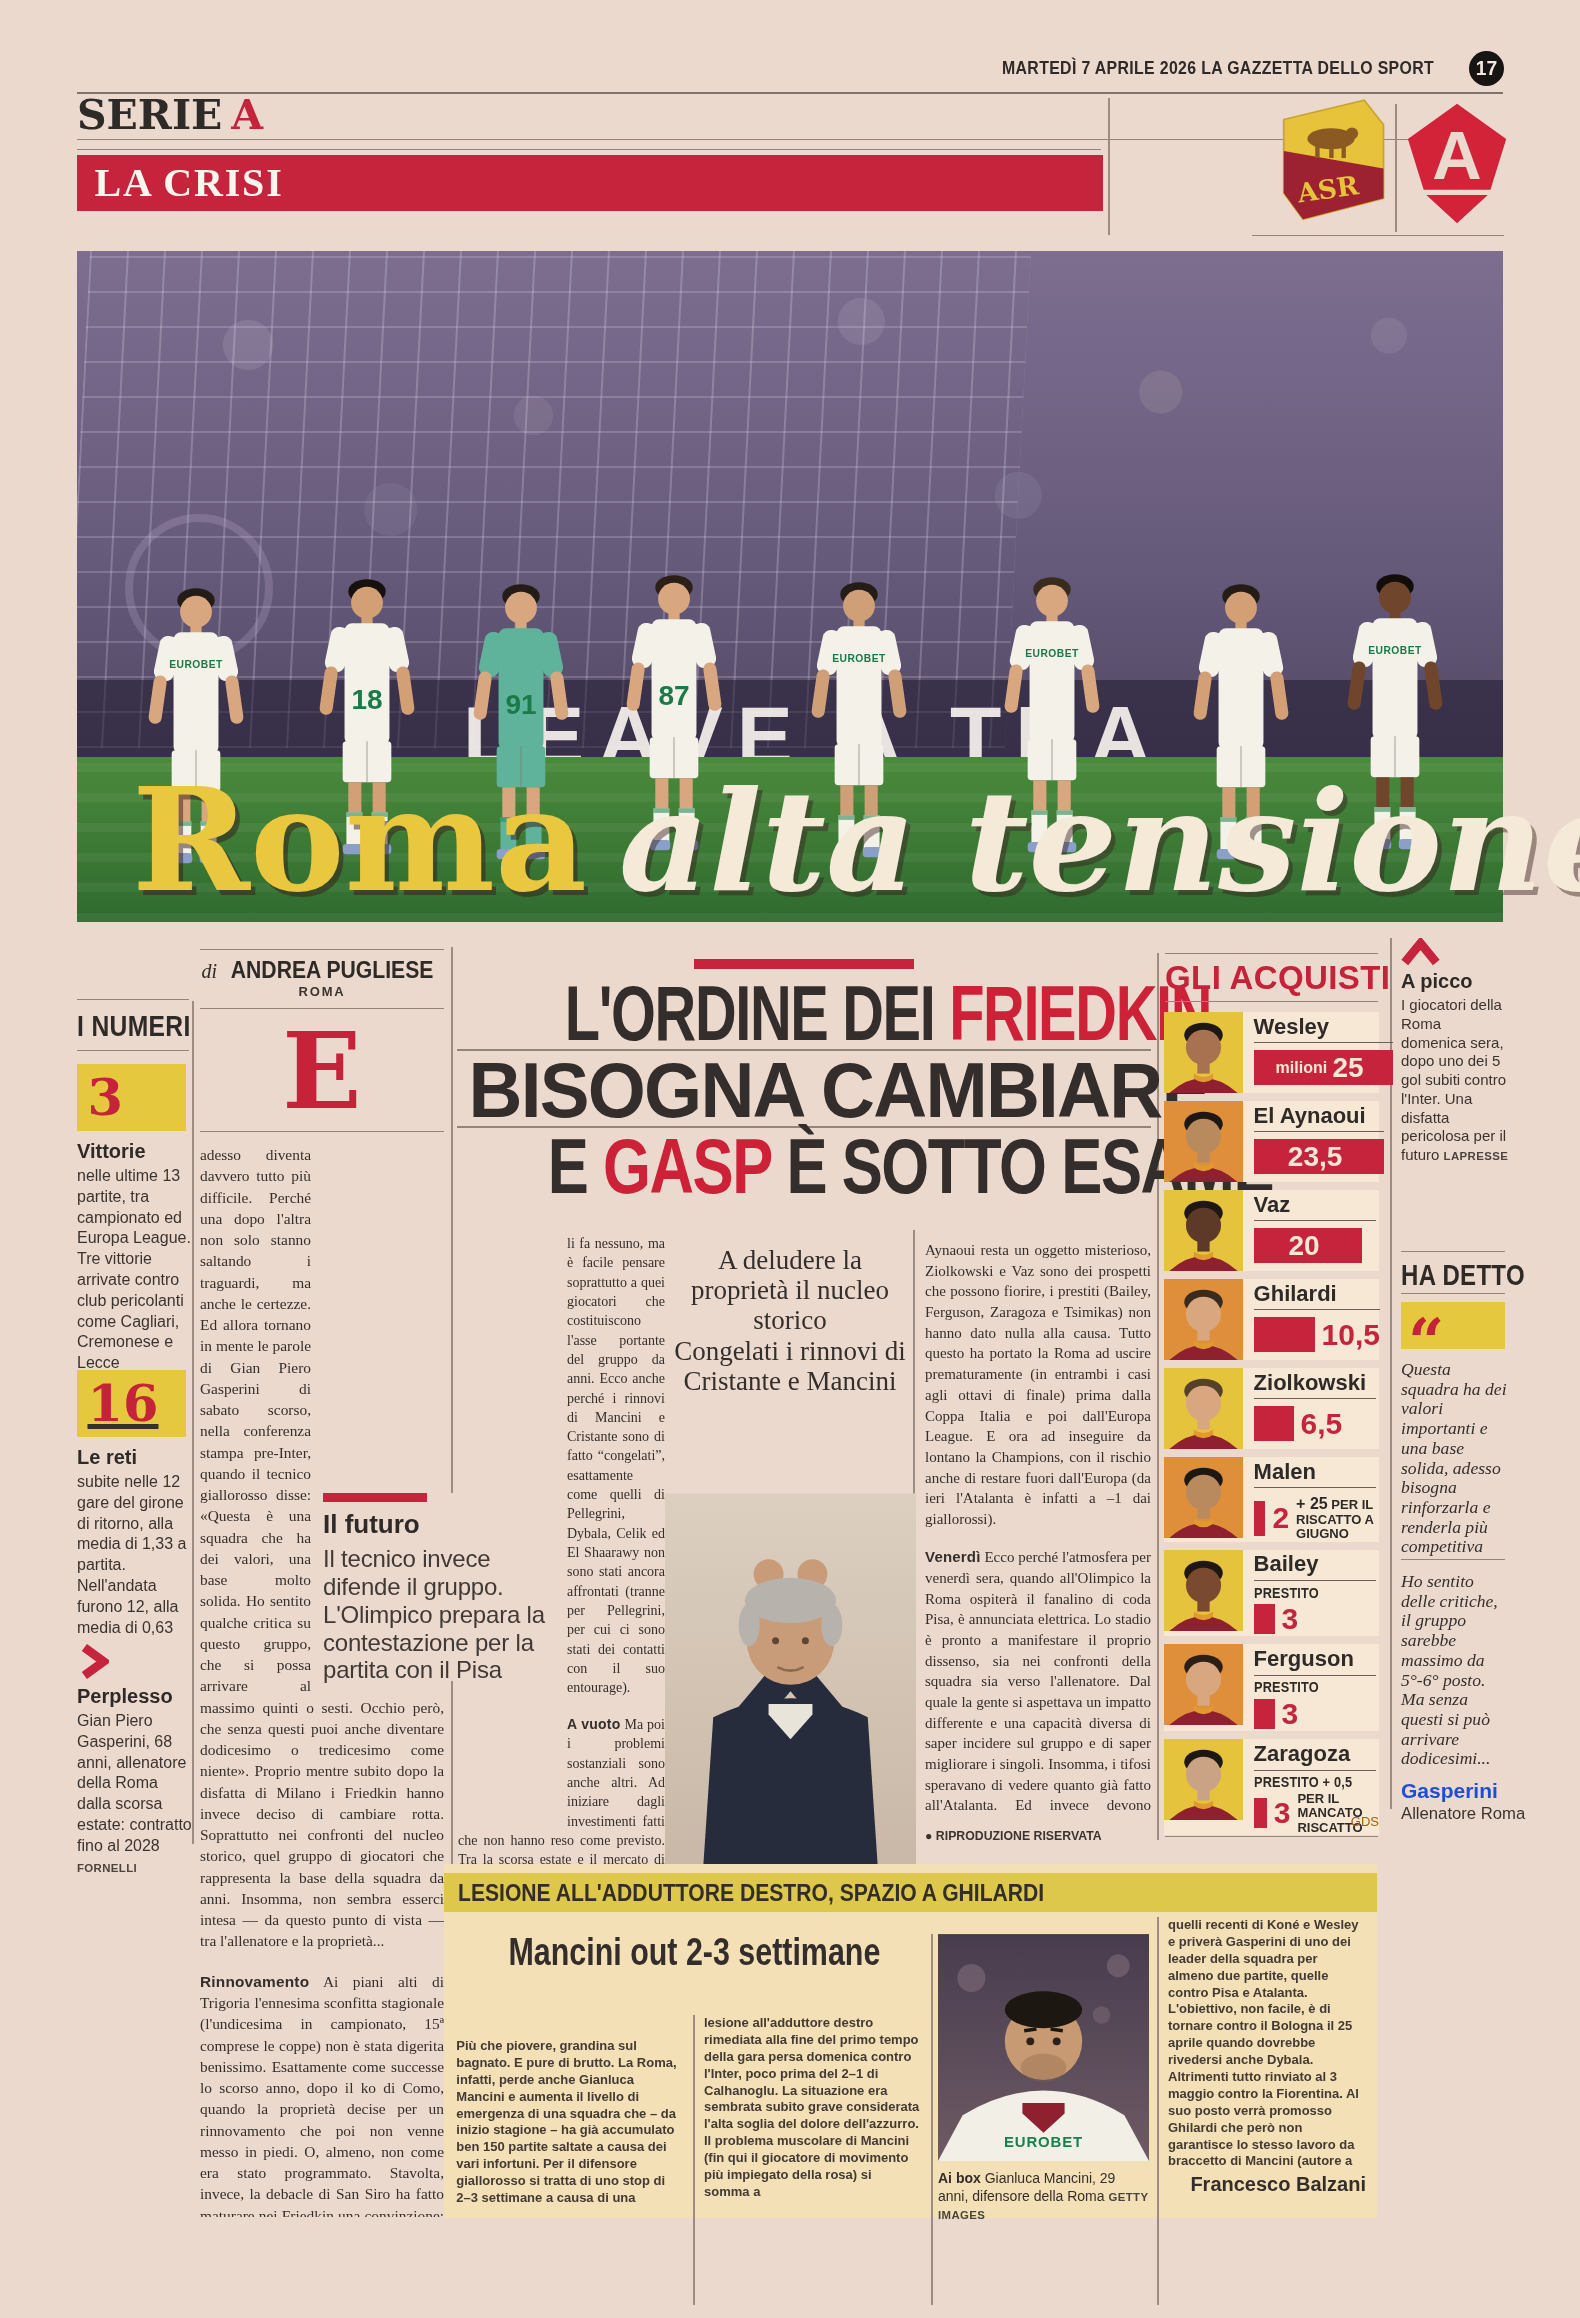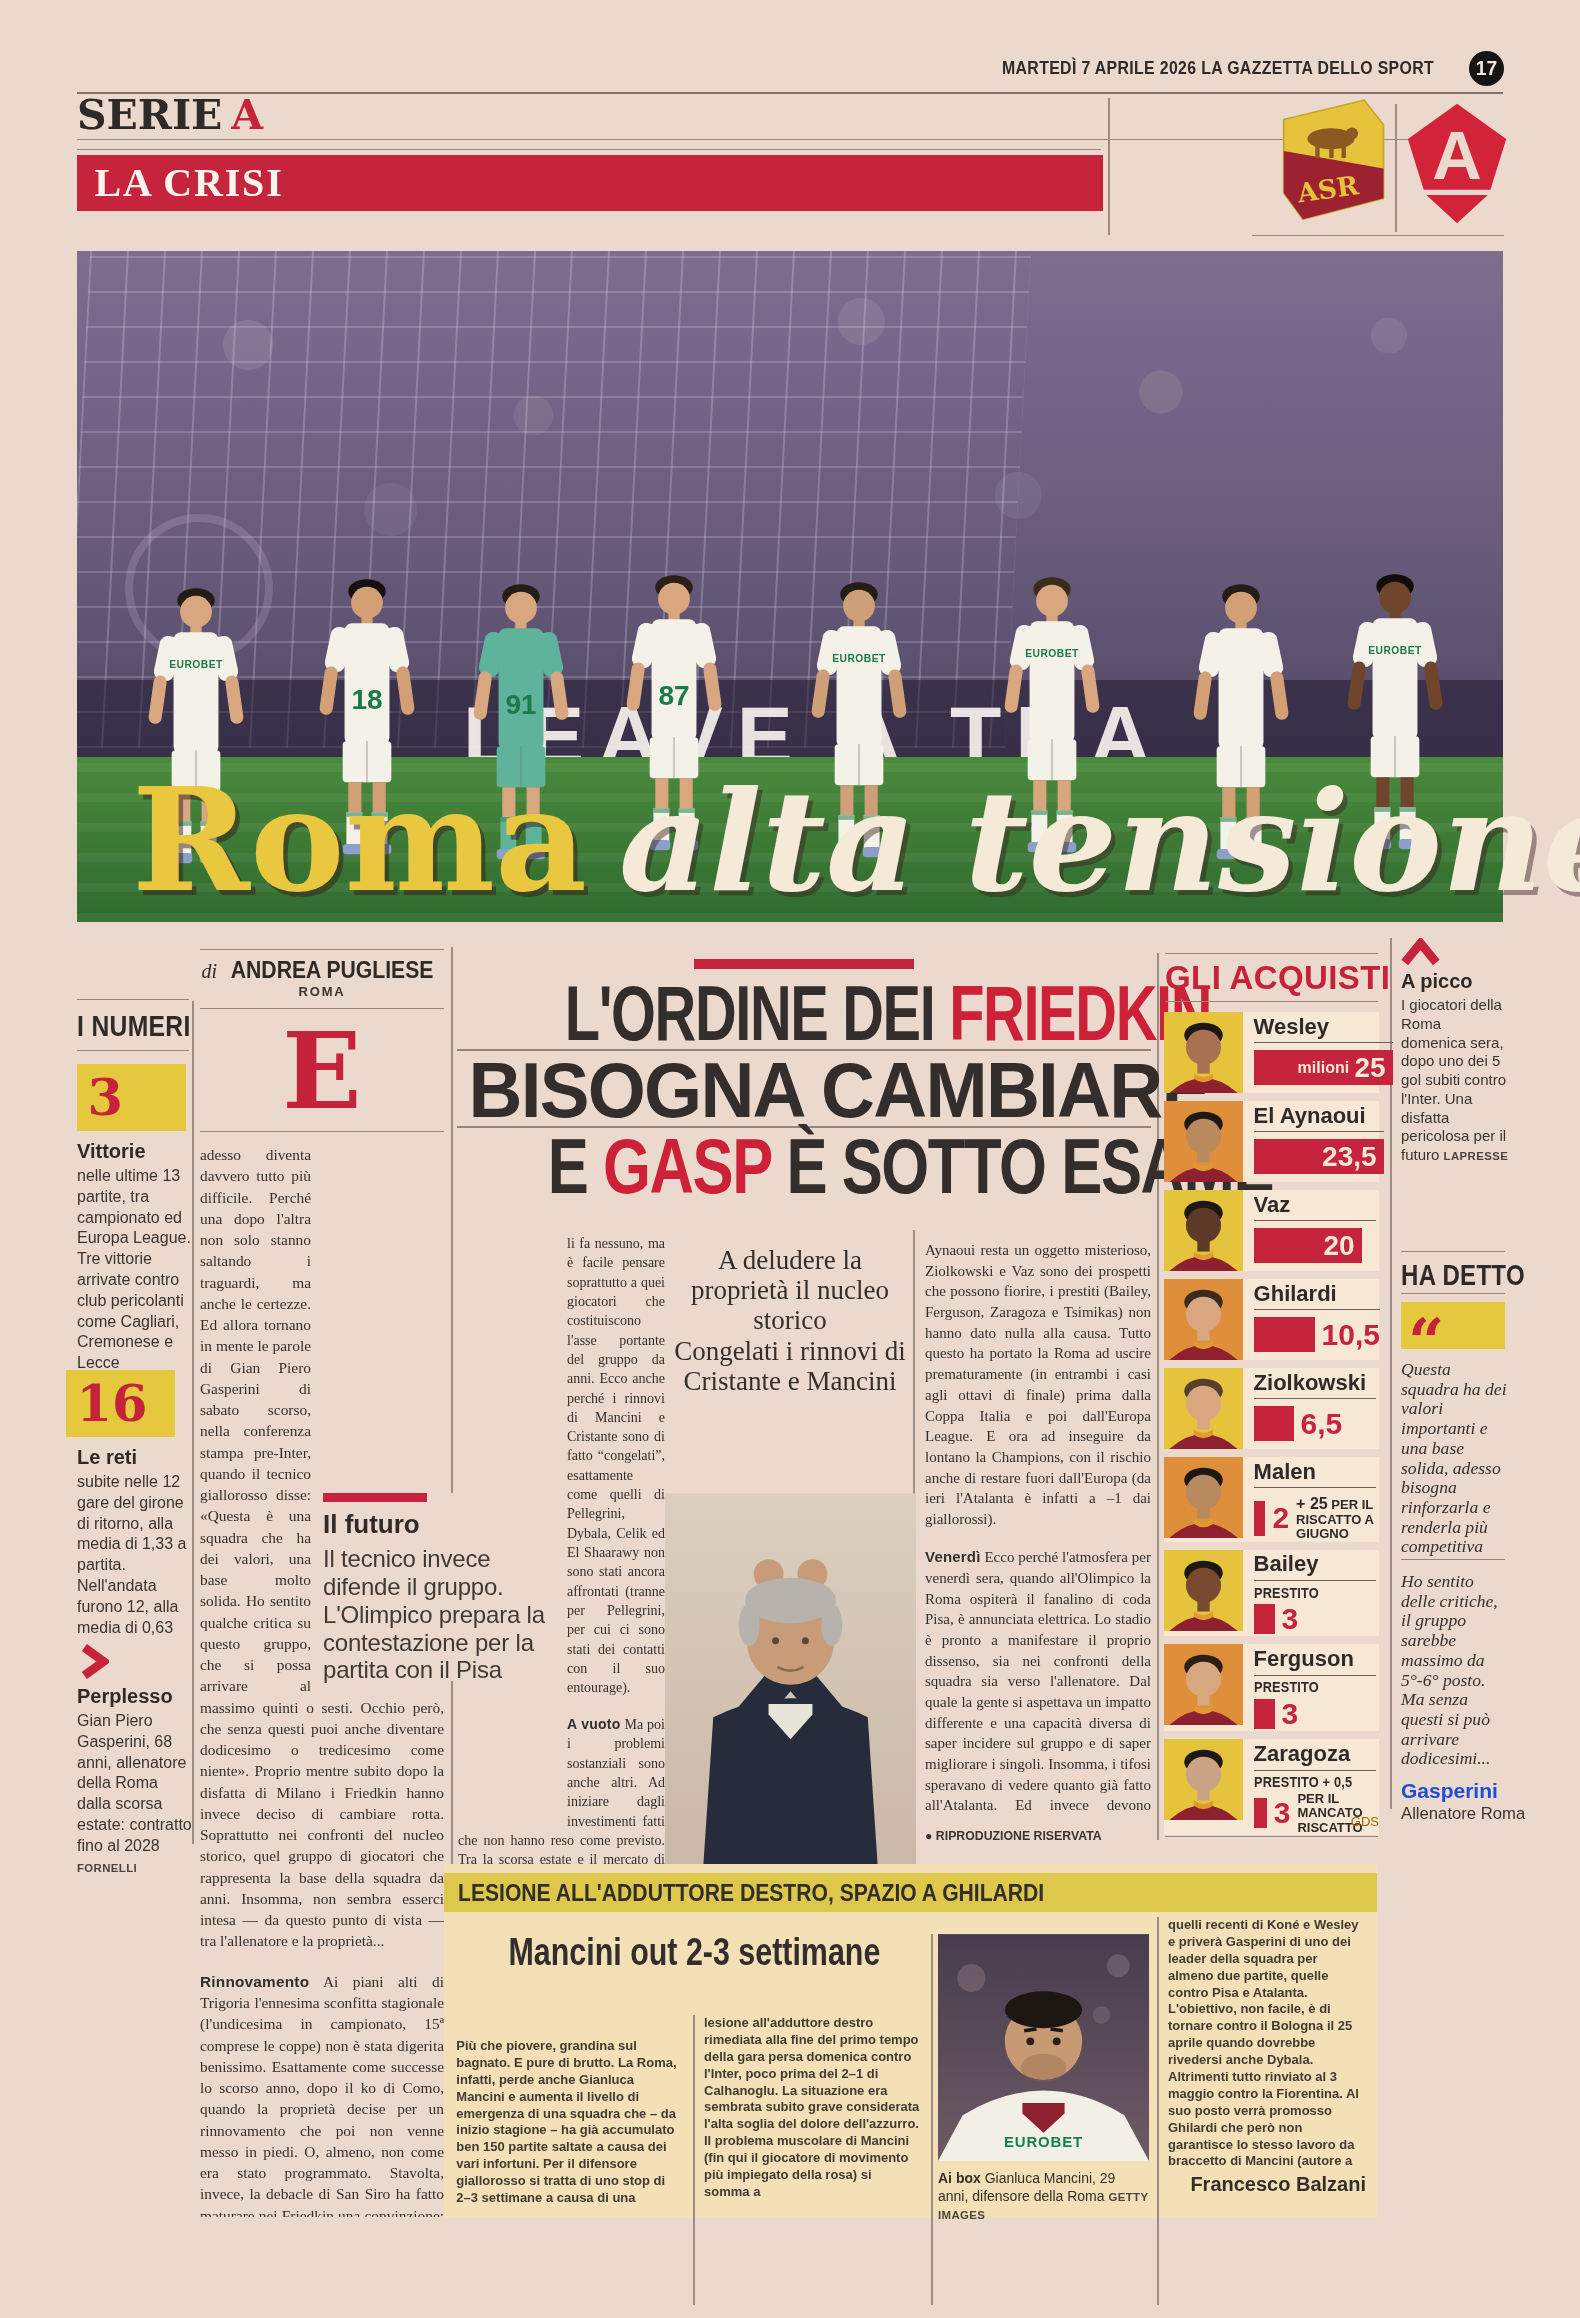"milioni" .sbar { justify-content: flex-end -> center }
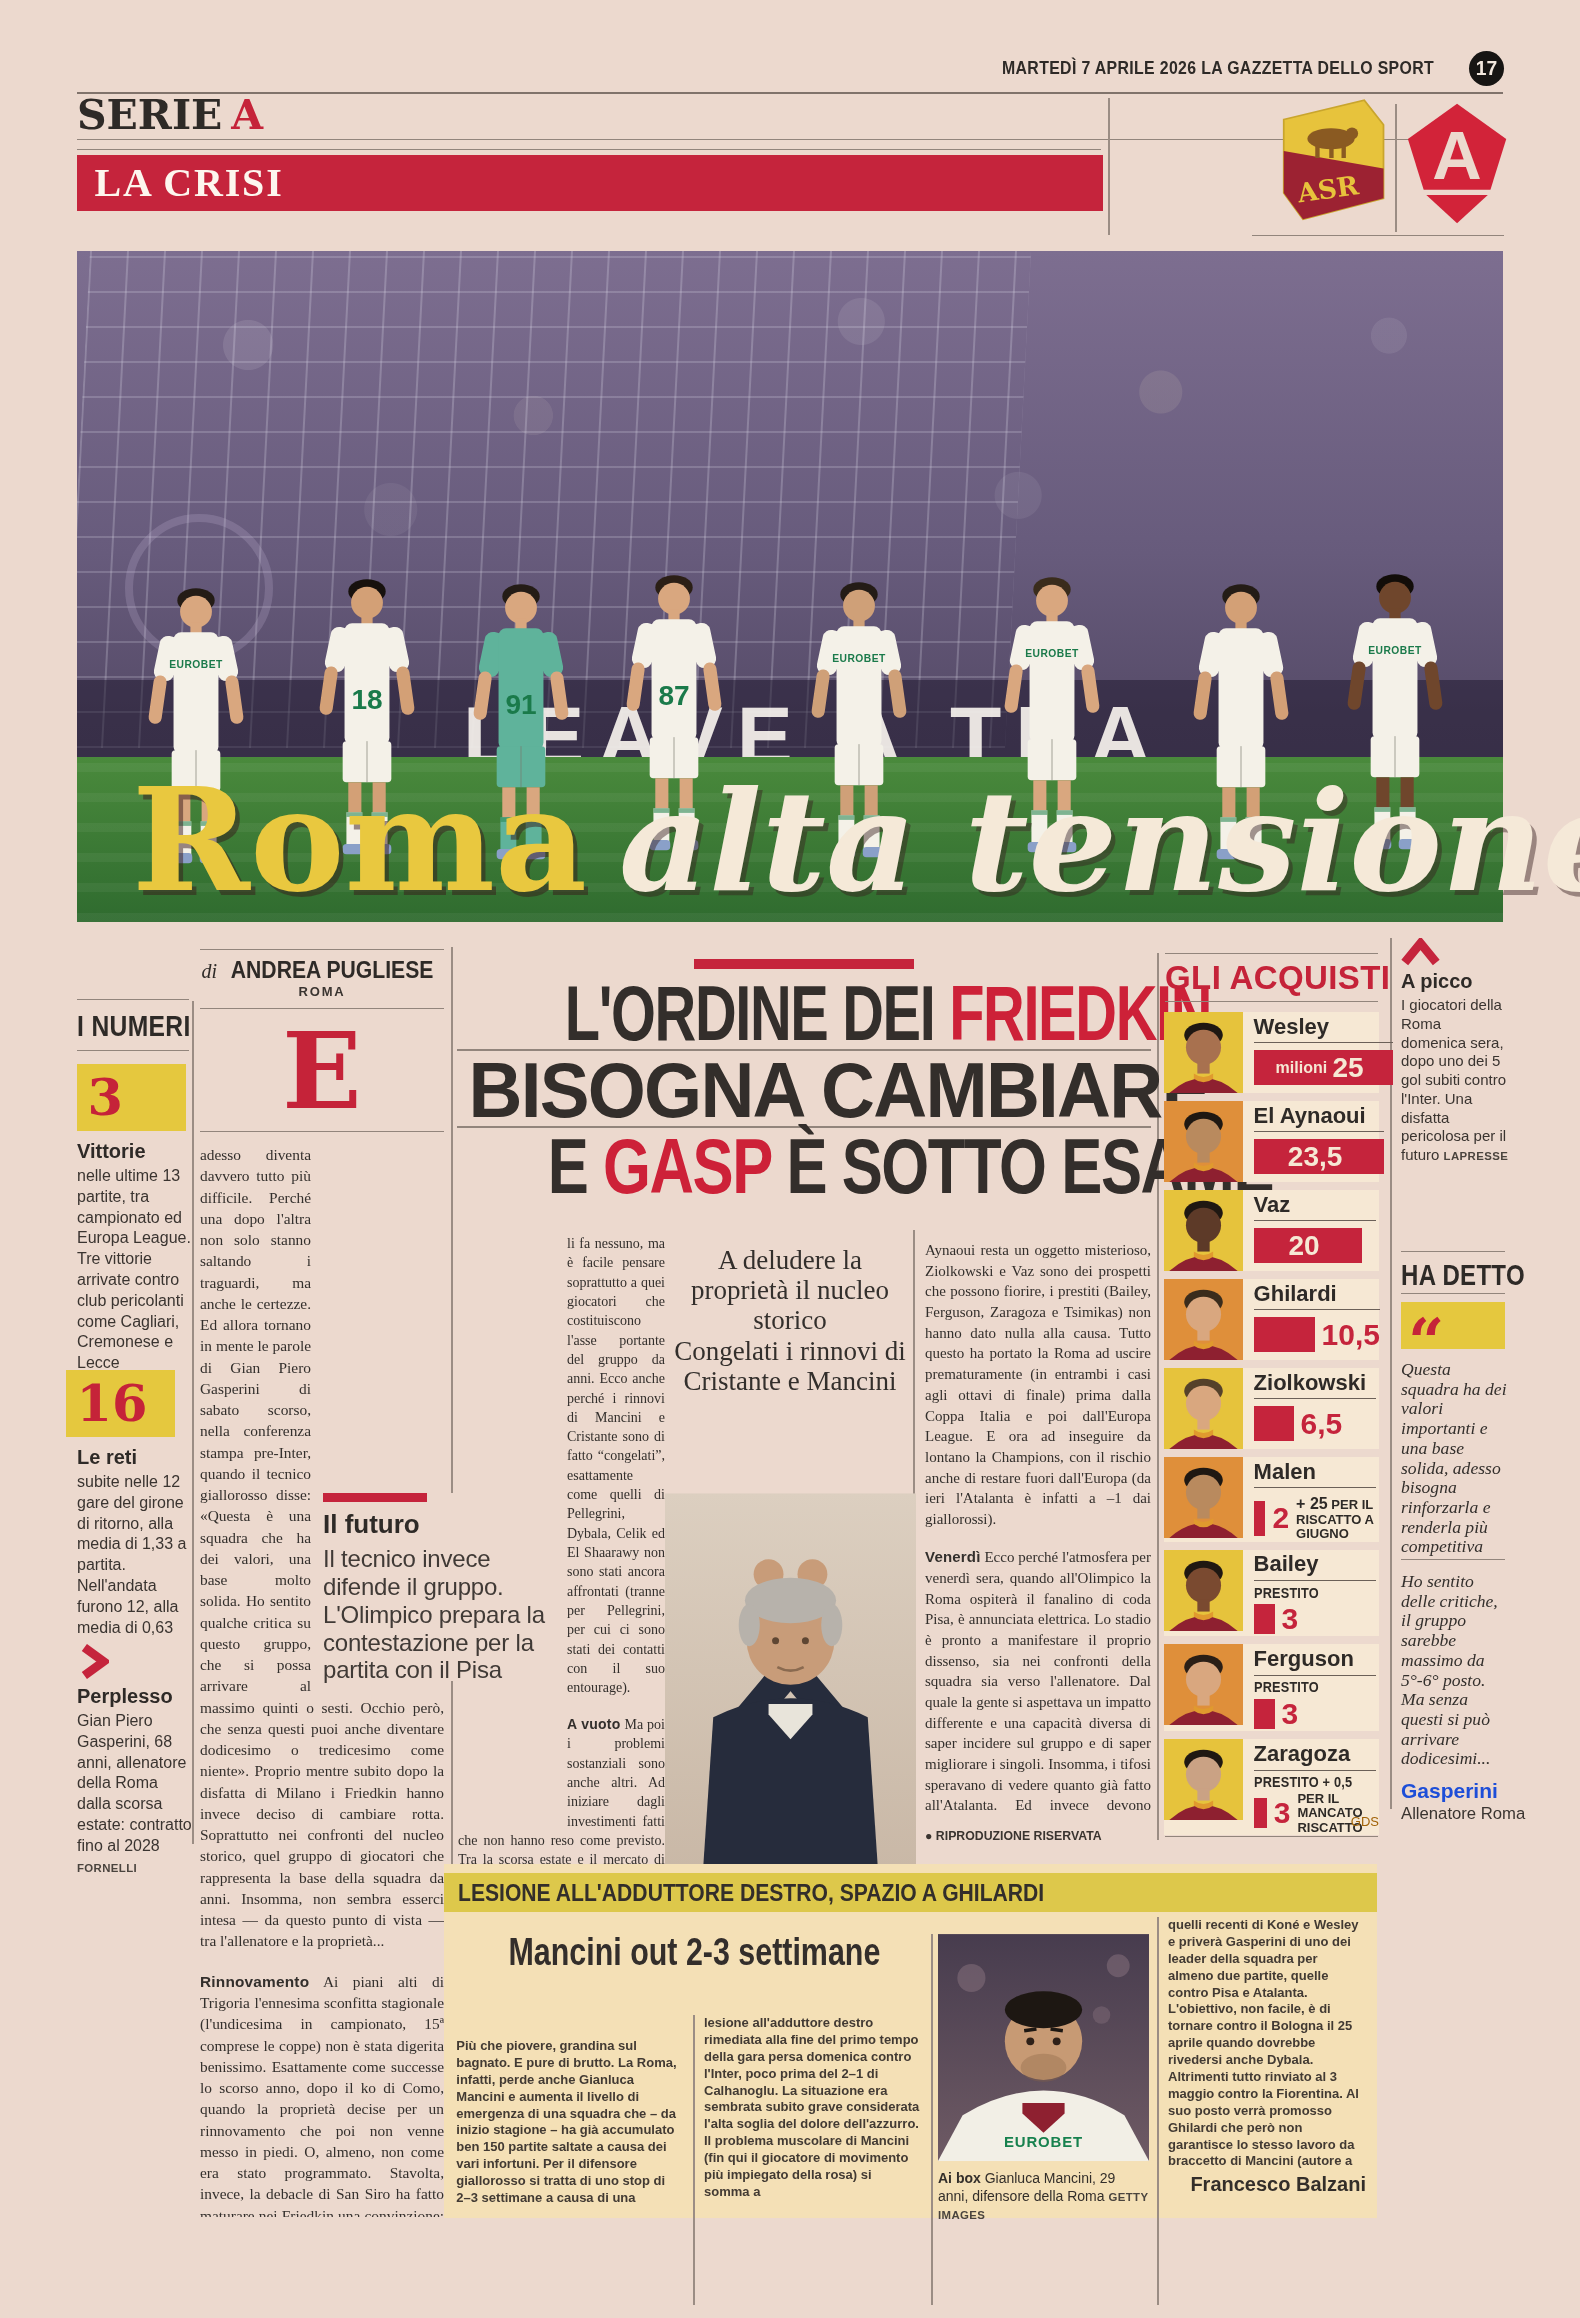"16" div.abs { left: 66px -> 77px; text-decoration: none -> underline }
